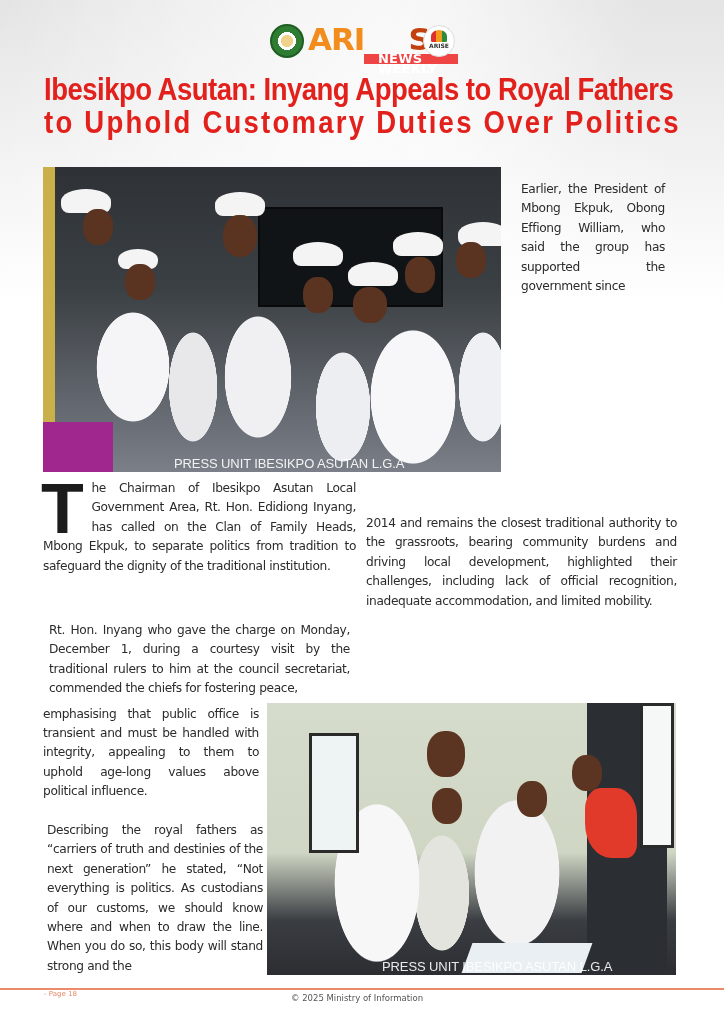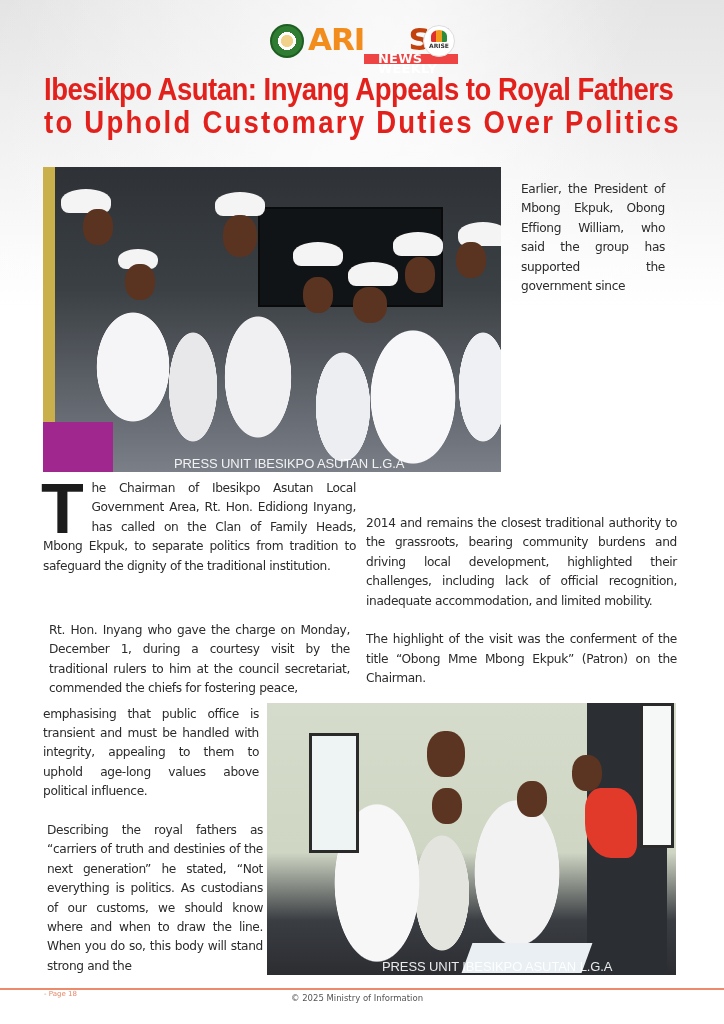"The highlight of the visit" p { html: <p>The highlight of the visit was the conferment of the title “Obong Mme Mbong Ekpuk” (Patron) on the Chairman.</p> -> none }
